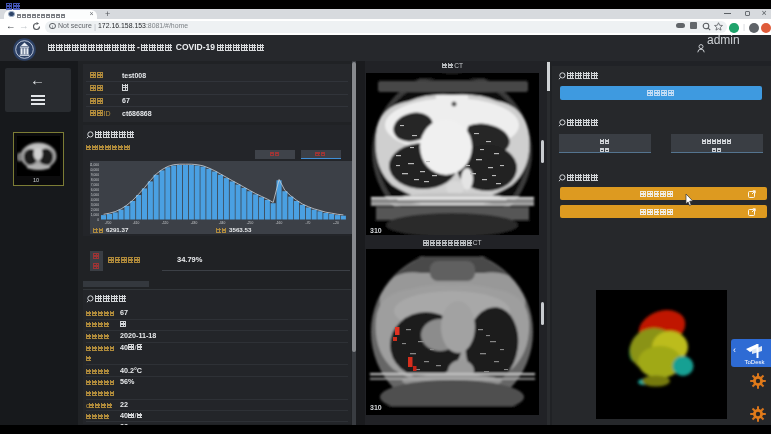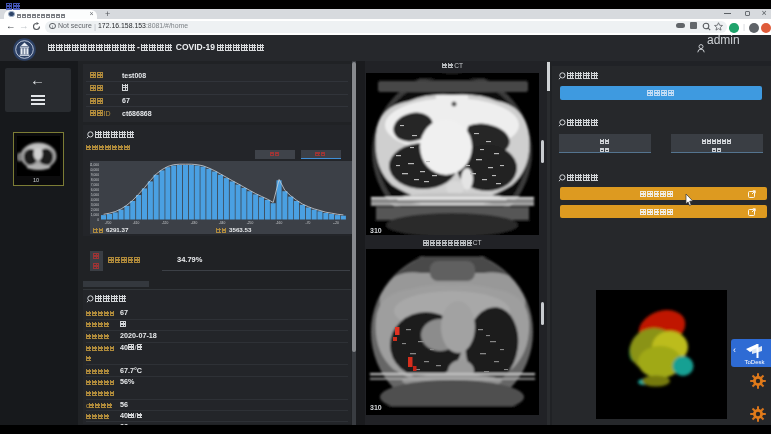"2020-07-18" div.a { text: 2020-07-18 -> 2020-11-18 }
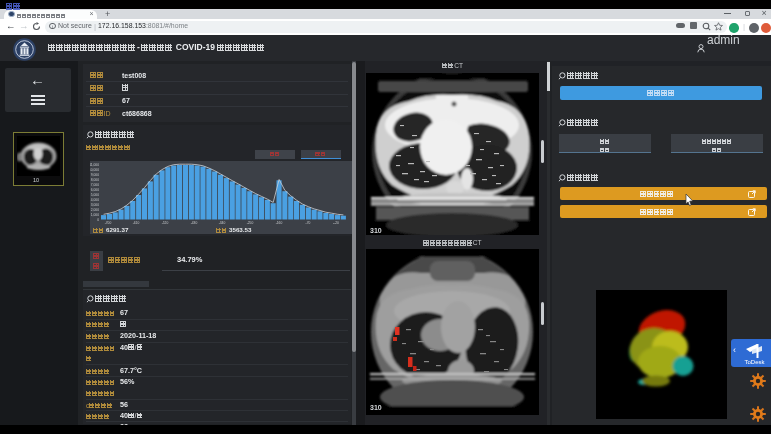"67.7°C" div.a { text: 67.7 -> 40.2 }
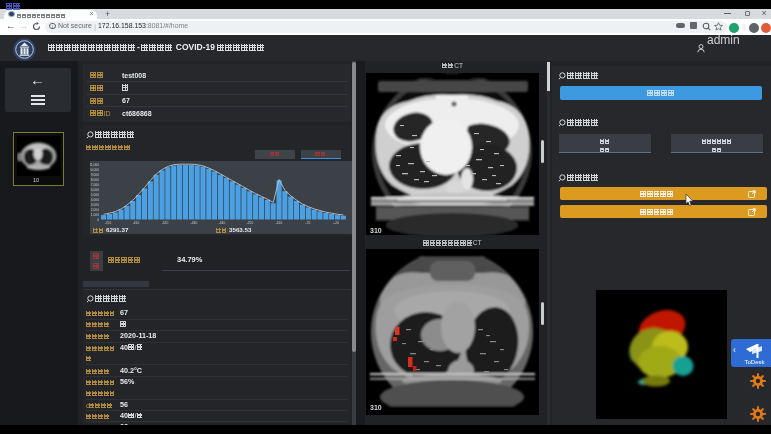"56" div.a { text: 56 -> 22 }
